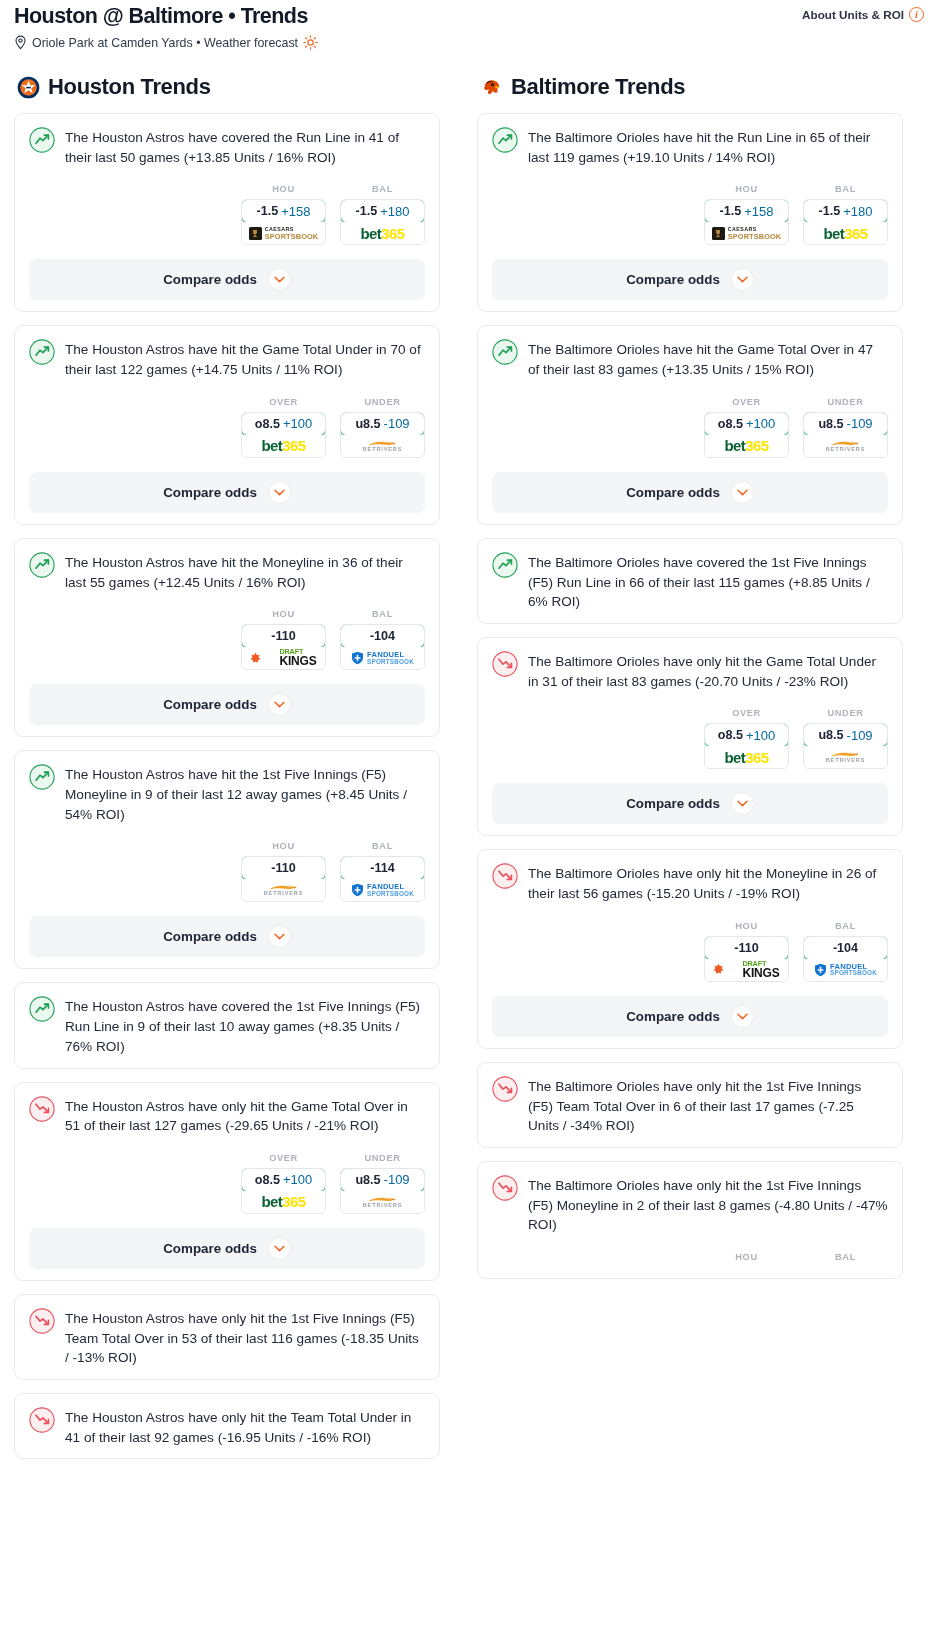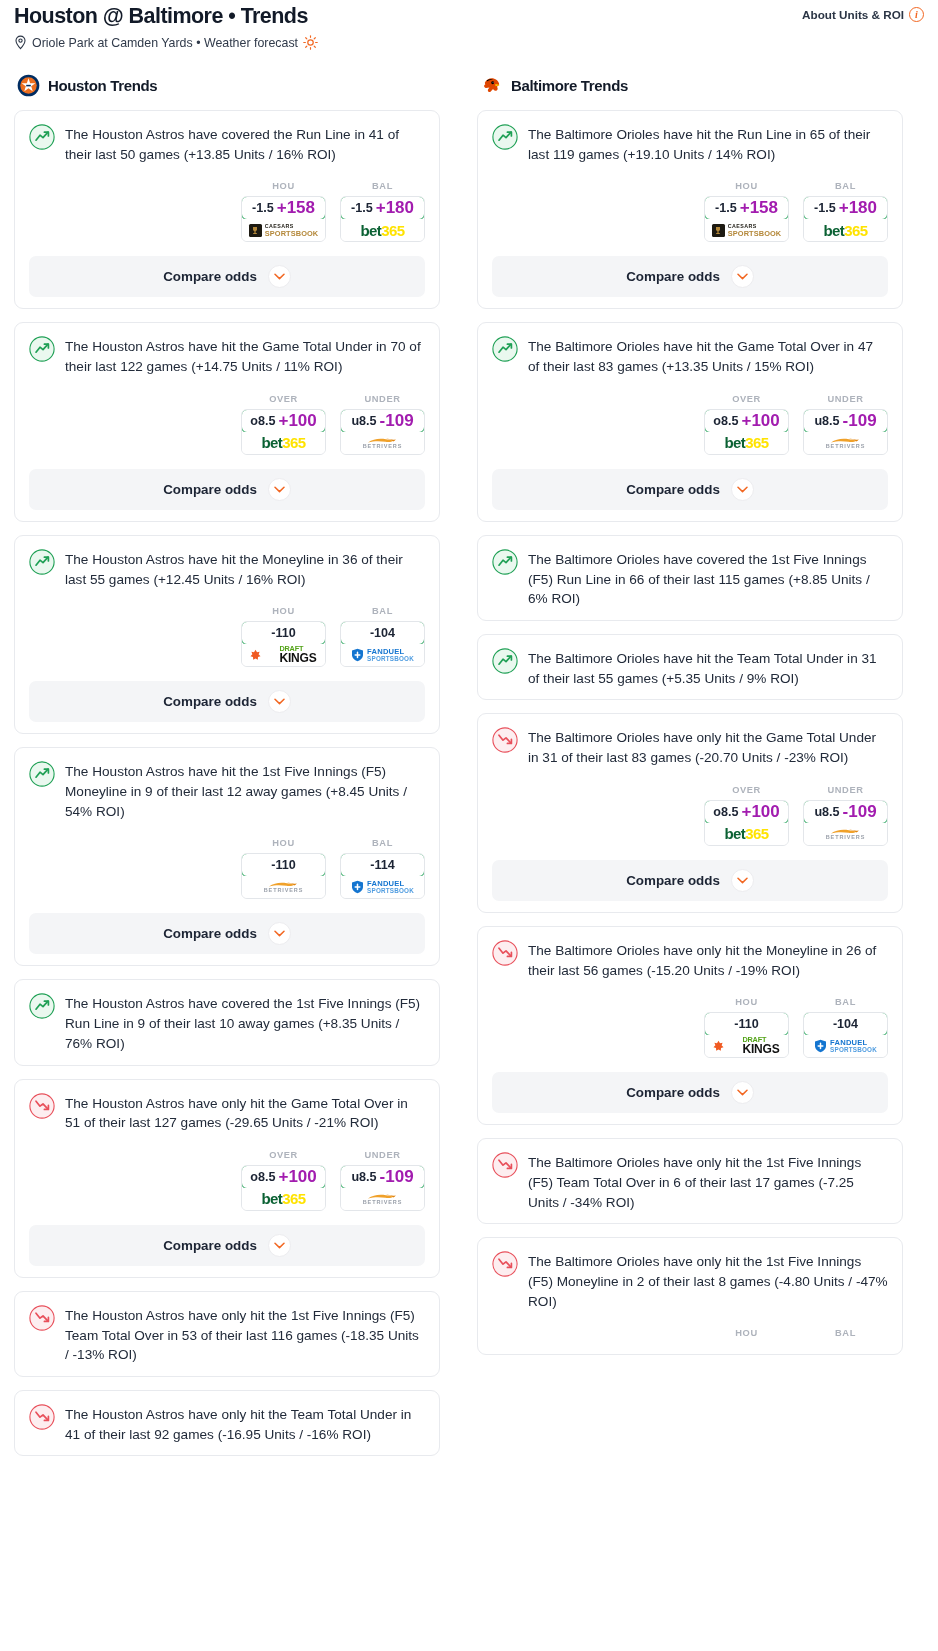"Houston Trends" .col-head .label { font-size: 15px -> 22px }
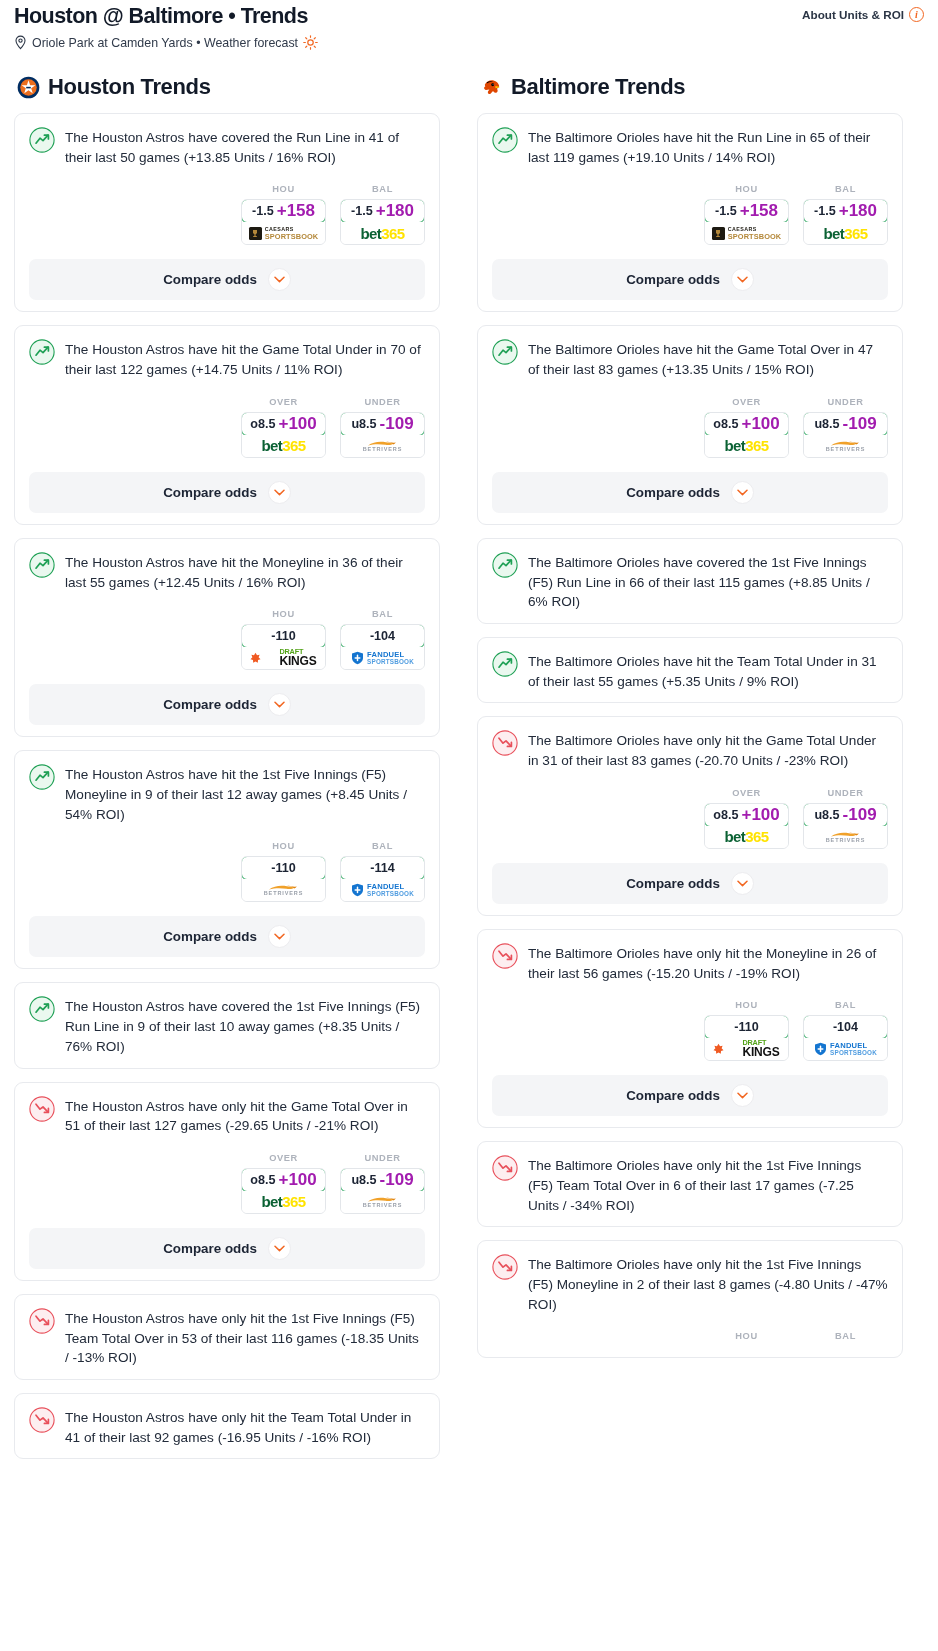"+158" .odds-val .pr { color: #a21caf -> #0369a1; font-size: 17px -> 13px; font-weight: 700 -> 400 }
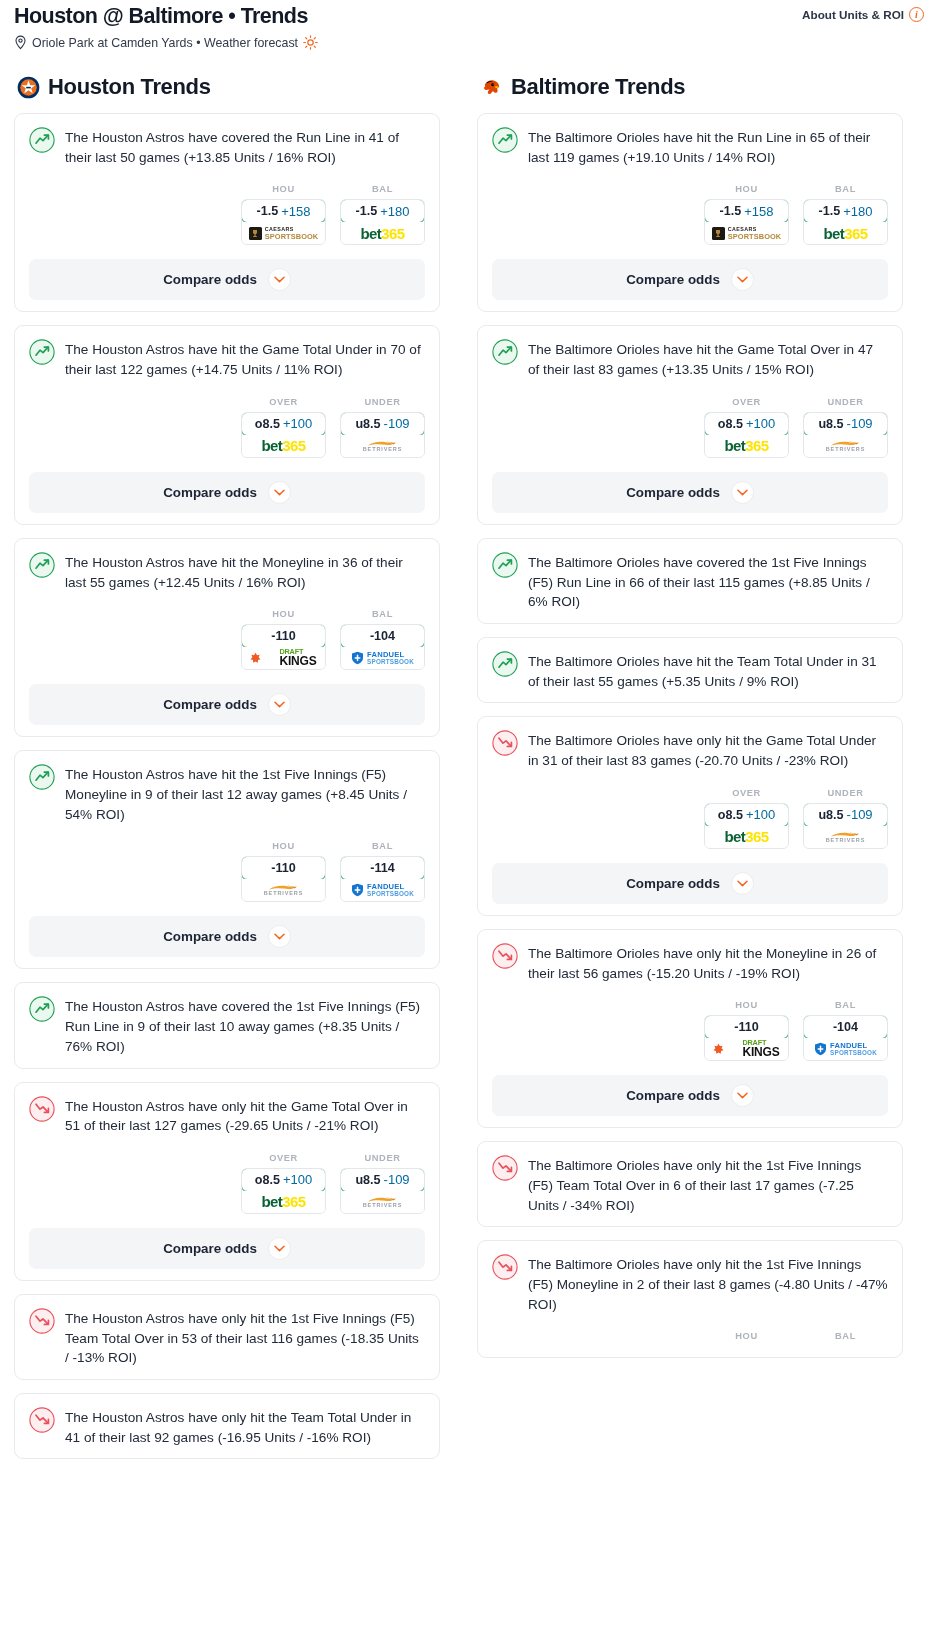"The Baltimore Orioles have hit the Team" div.card { html: <div> <div> <svg> <circle></circle> <path></path> <path></path> </svg> <div>The Baltimore Orioles have hit the Team Total Under in 31 of their last 55 games (+5.35 Units / 9% ROI)</div> </div> </div> -> none }
